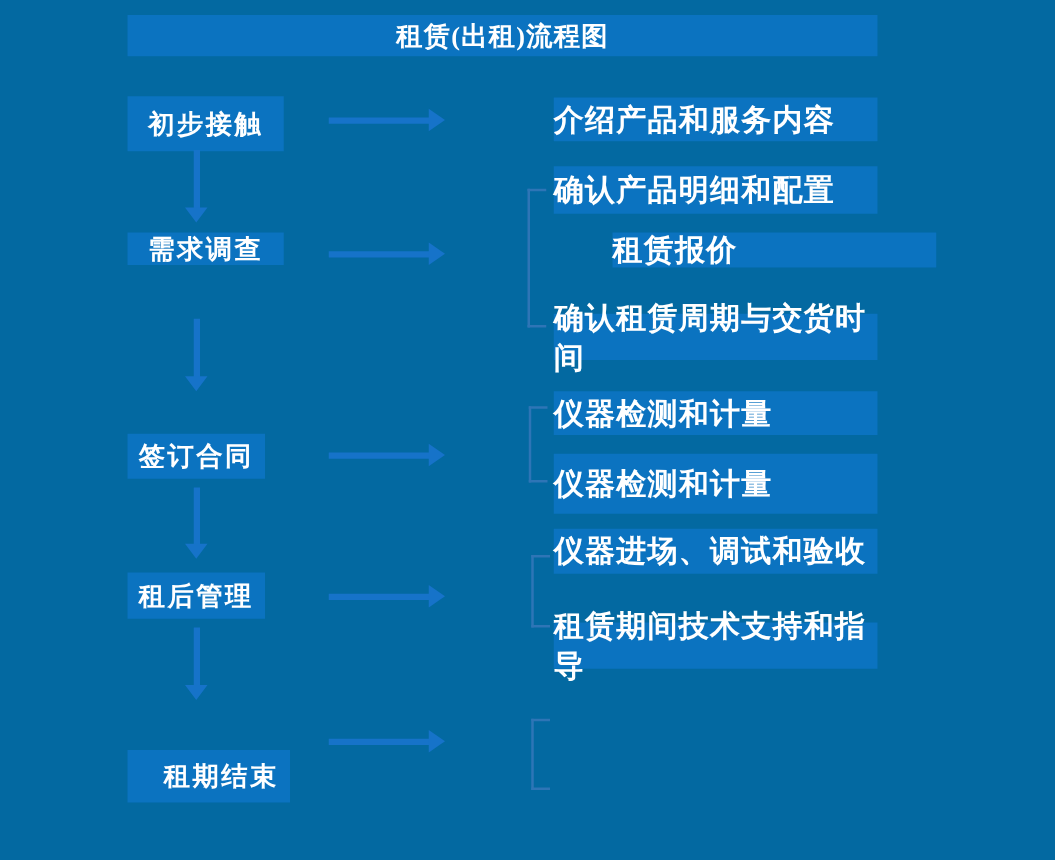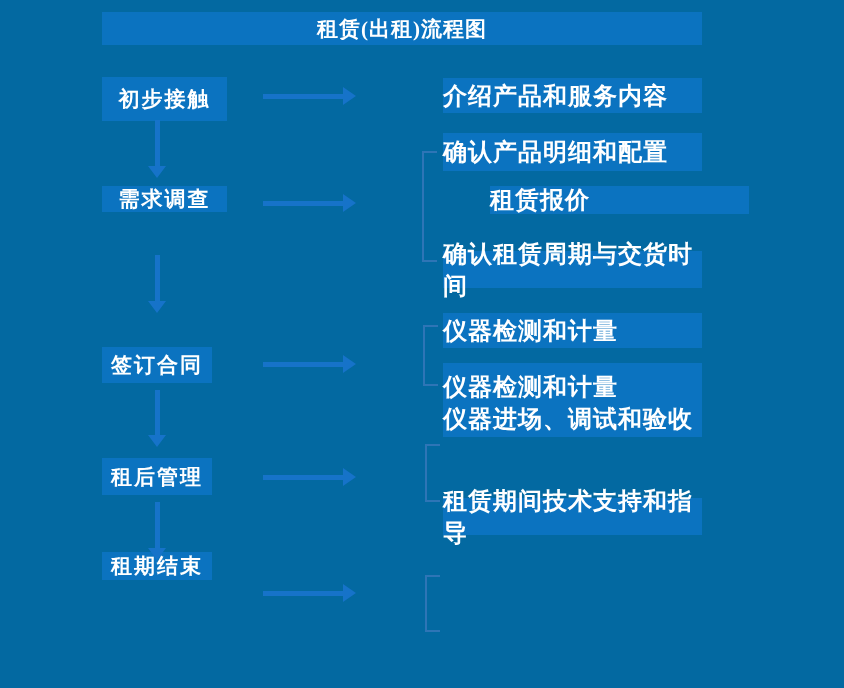"仪器进场、调试和验收" div.detail-box { top: 401px -> 423px }
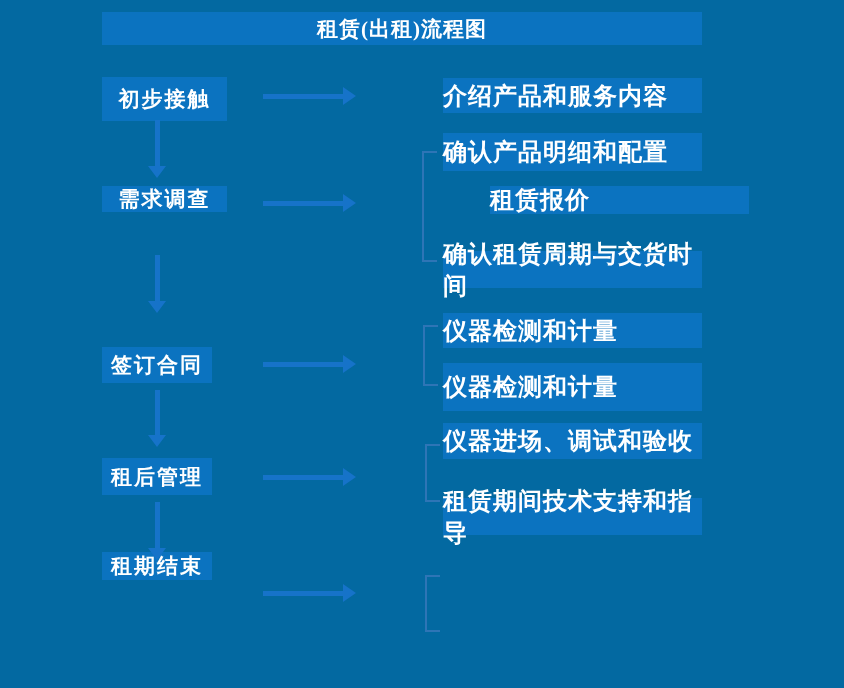"租期结束" div.stage-box { height: 28px -> 42px; padding-left: none -> 20px; top: 552px -> 600px }
